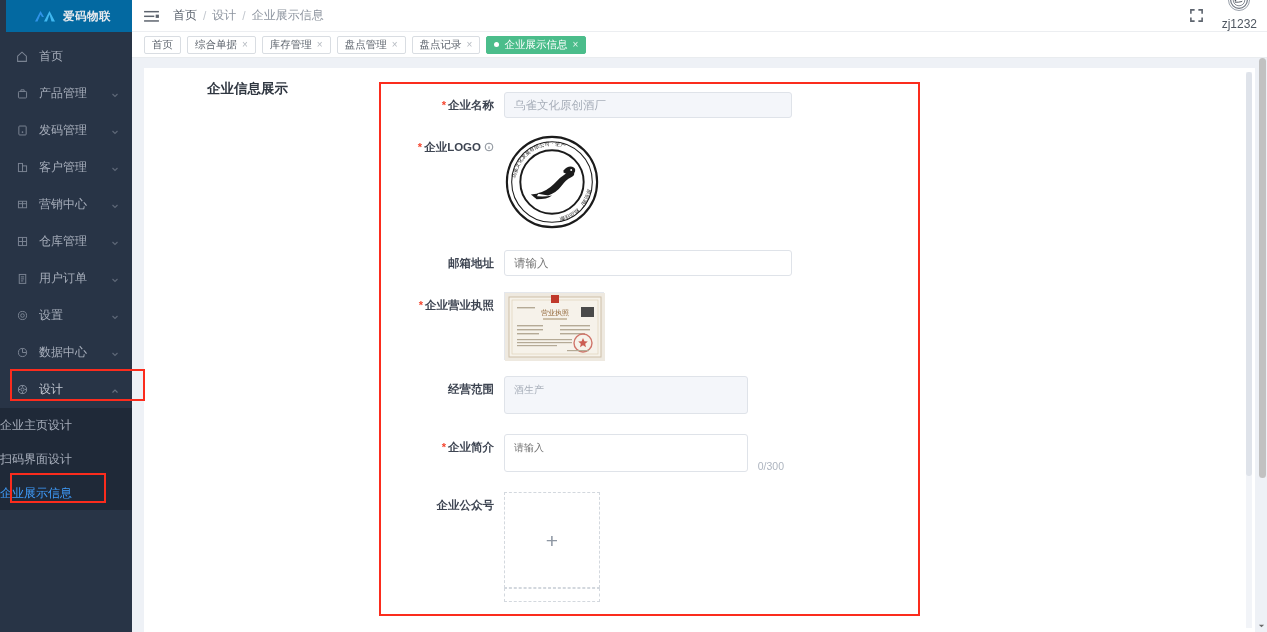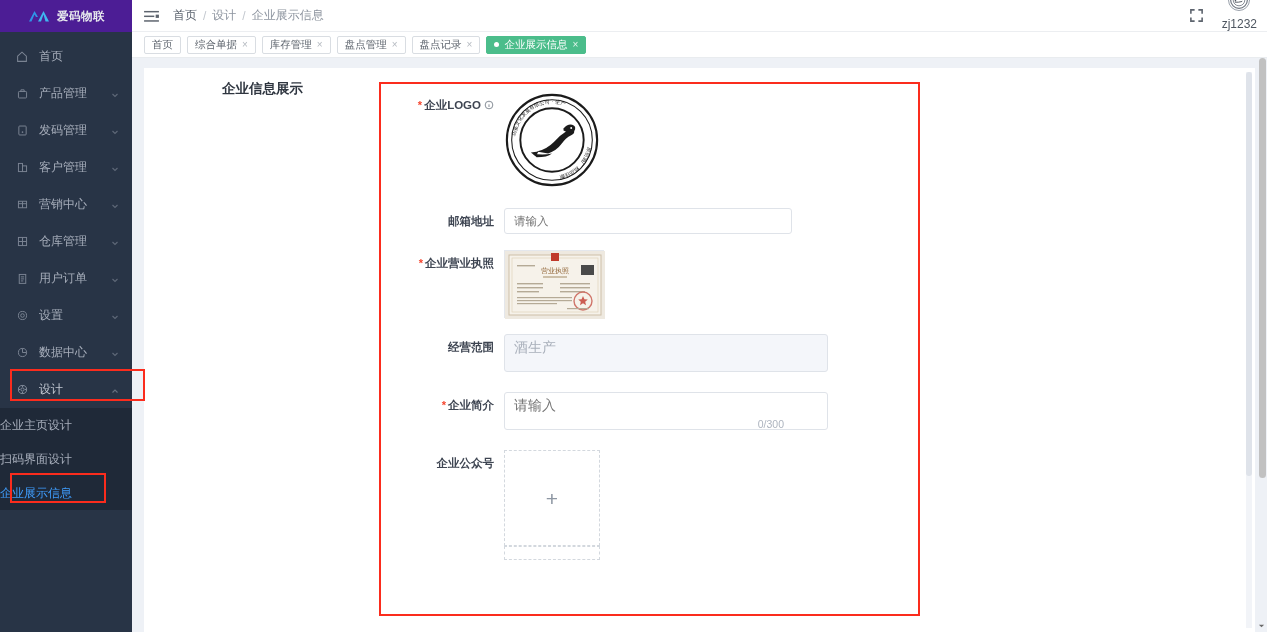"爱码物联" .brand { background: #4c1d95 -> #0369a1; margin-left: none -> 6px }
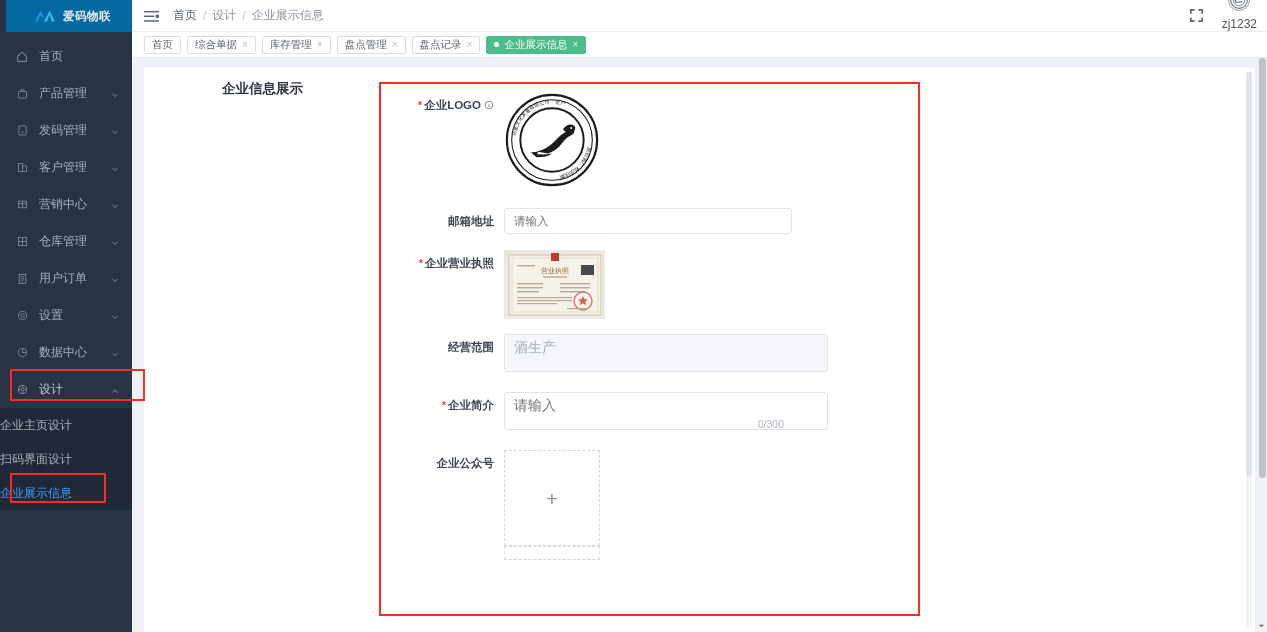"企业信息展示" .page-title { left: 78px -> 63px }
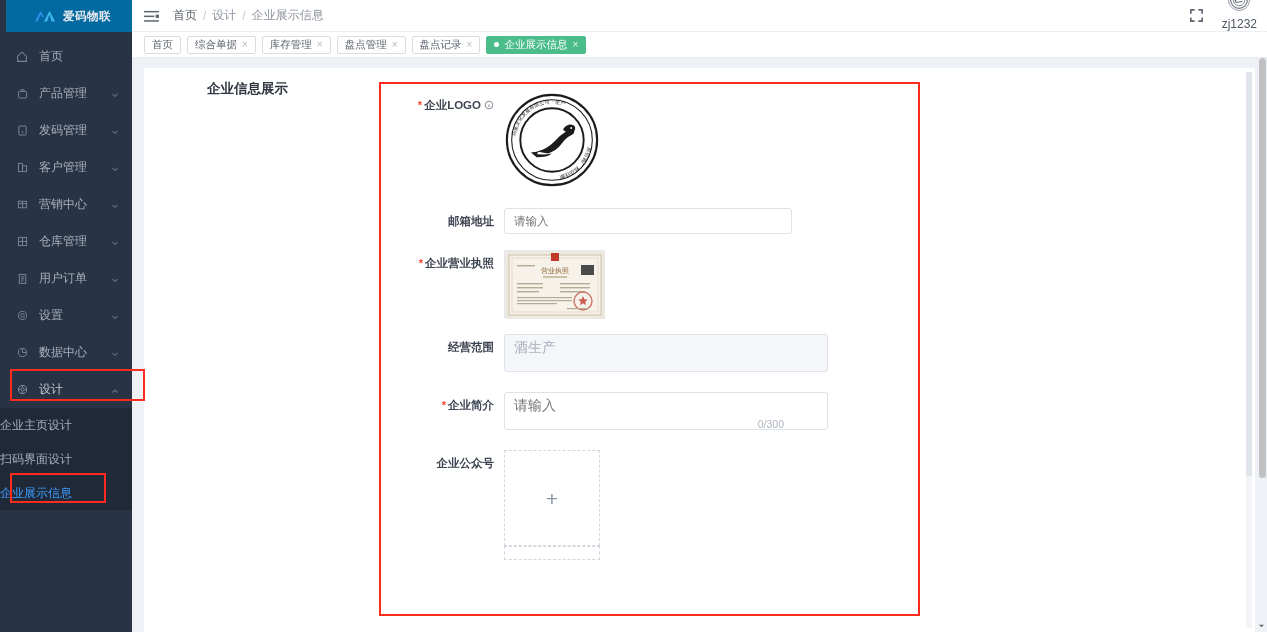"* 企业名称" div.form-row { html: none -> <div> <div> <span>*</span><span>企业名称</span> </div> <div> <input> </div> </div> }
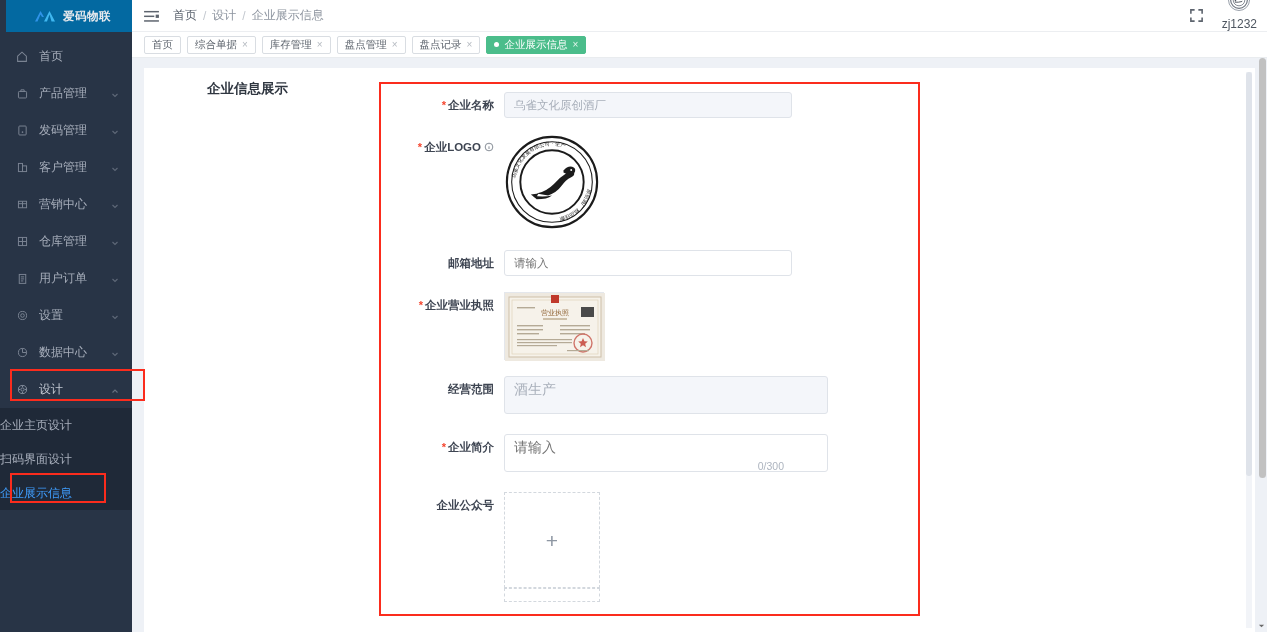"酒生产" .ta { font-family: Liberation Serif, serif -> Liberation Sans, sans-serif; font-size: 14px -> 10px; width: 324px -> 244px }
